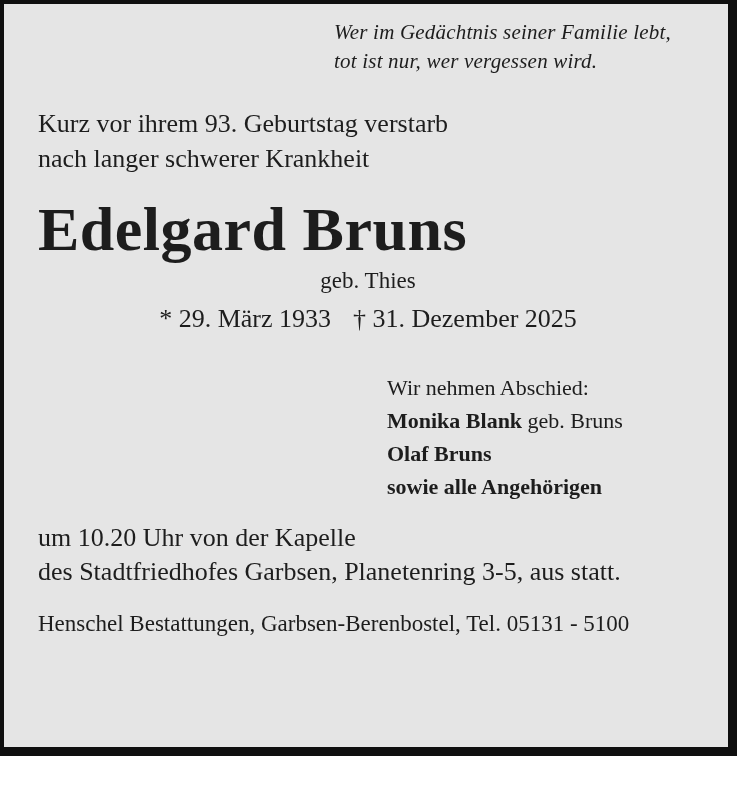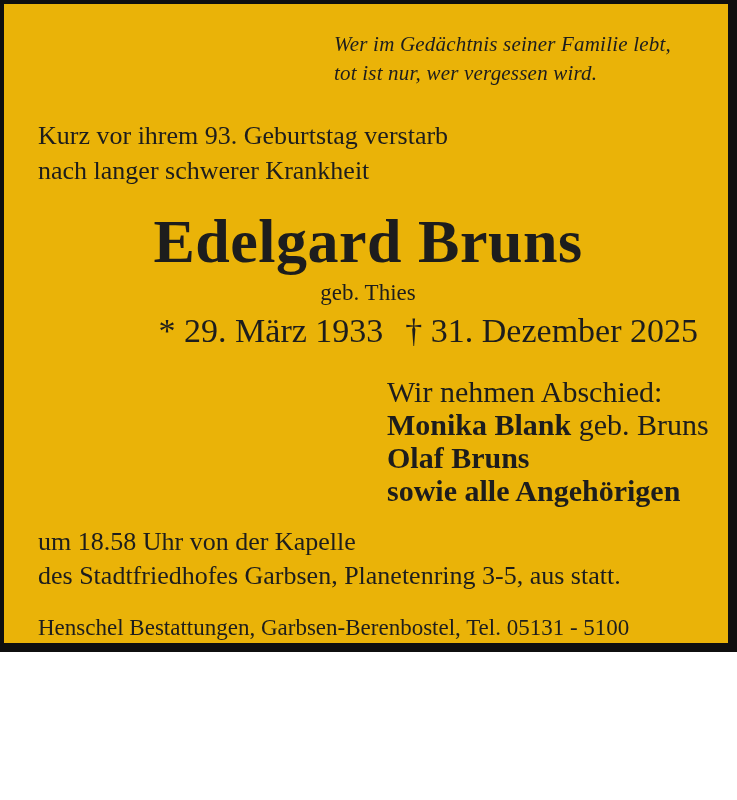"Wer im Gedächtnis seiner Familie" .notice { background: #eab308 -> #e5e5e5; height: 652px -> 756px; padding: 26px 0 0 34px -> 14px 0 0 34px }
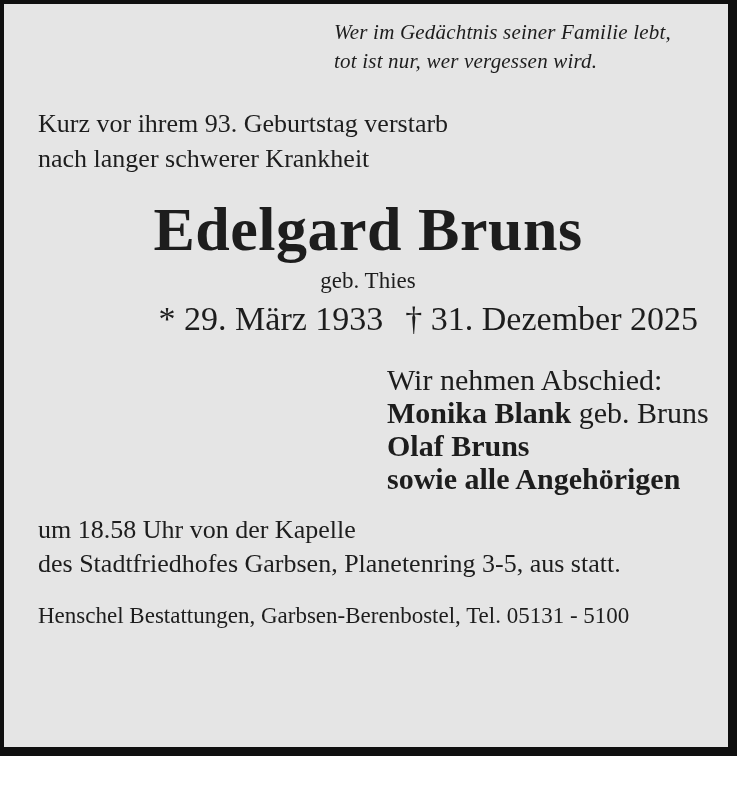"Edelgard Bruns" .name { text-align: center -> left }
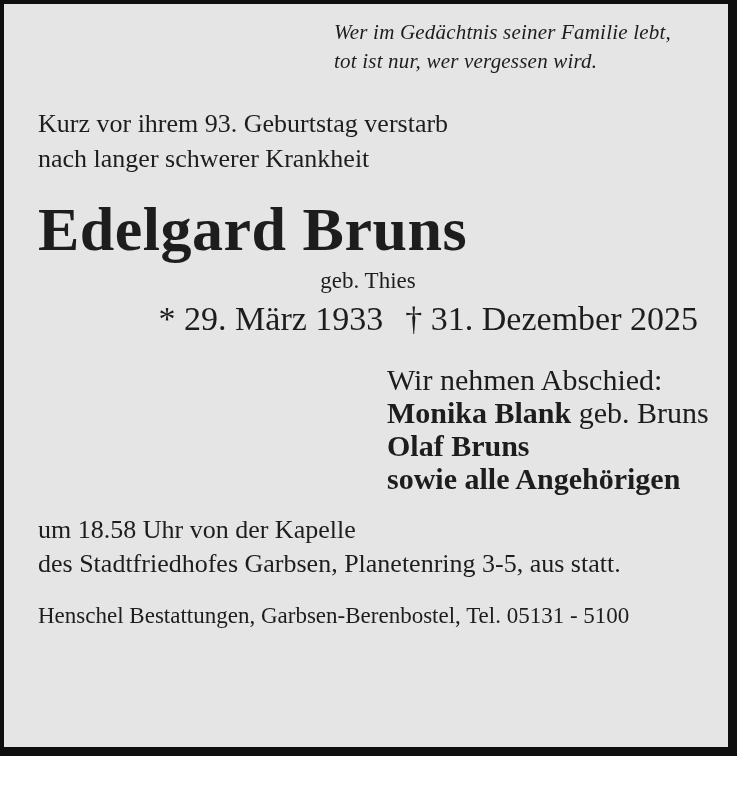"* 29. März 1933 †" .dates { font-size: 34px -> 26px; text-align: right -> center }
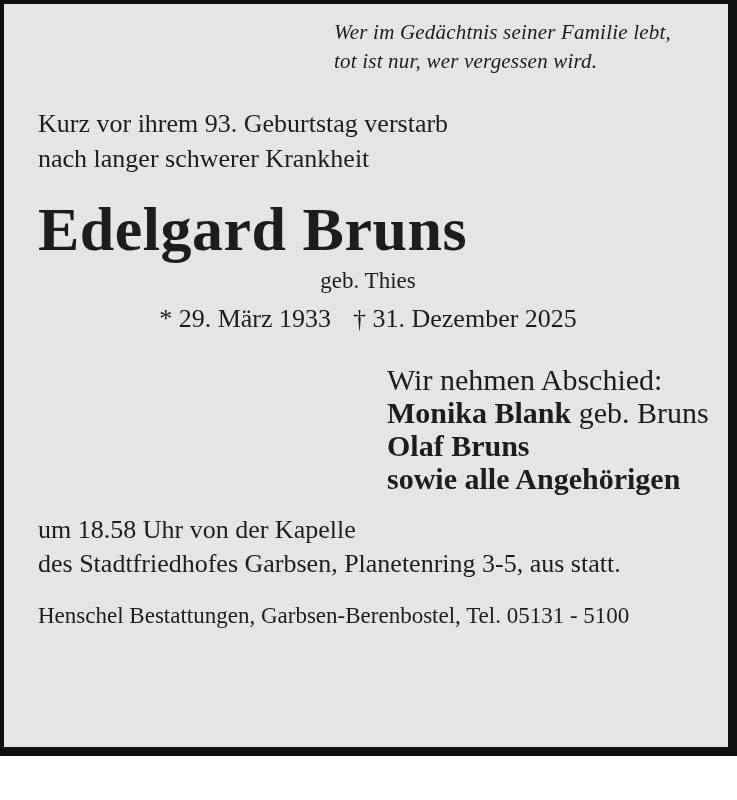"Wir nehmen Abschied:" .mourners { font-size: 30px -> 22px; margin-top: 27px -> 35px }
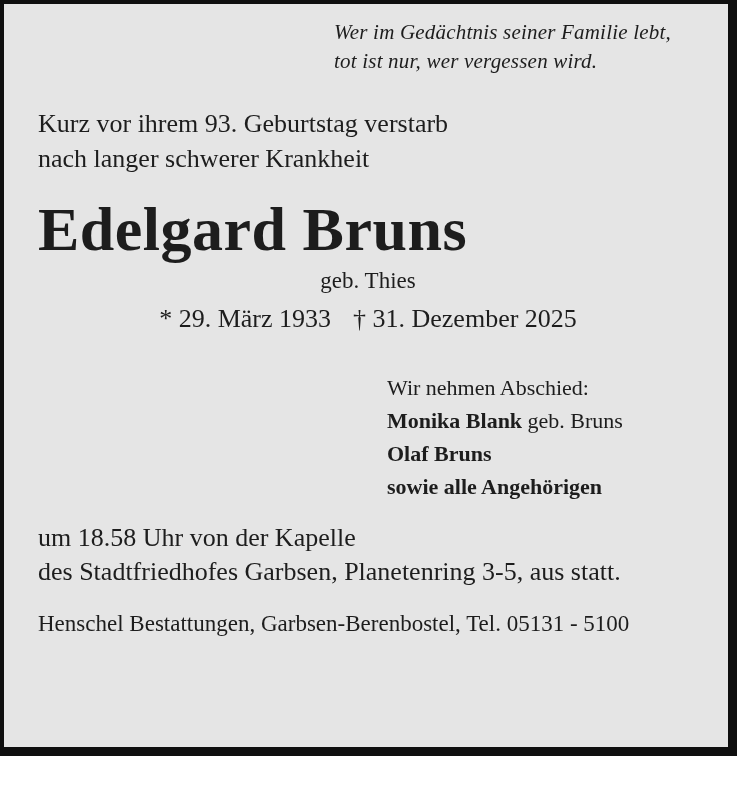"um 18.58 Uhr von der" div { text: 18.58 -> 10.20 }
